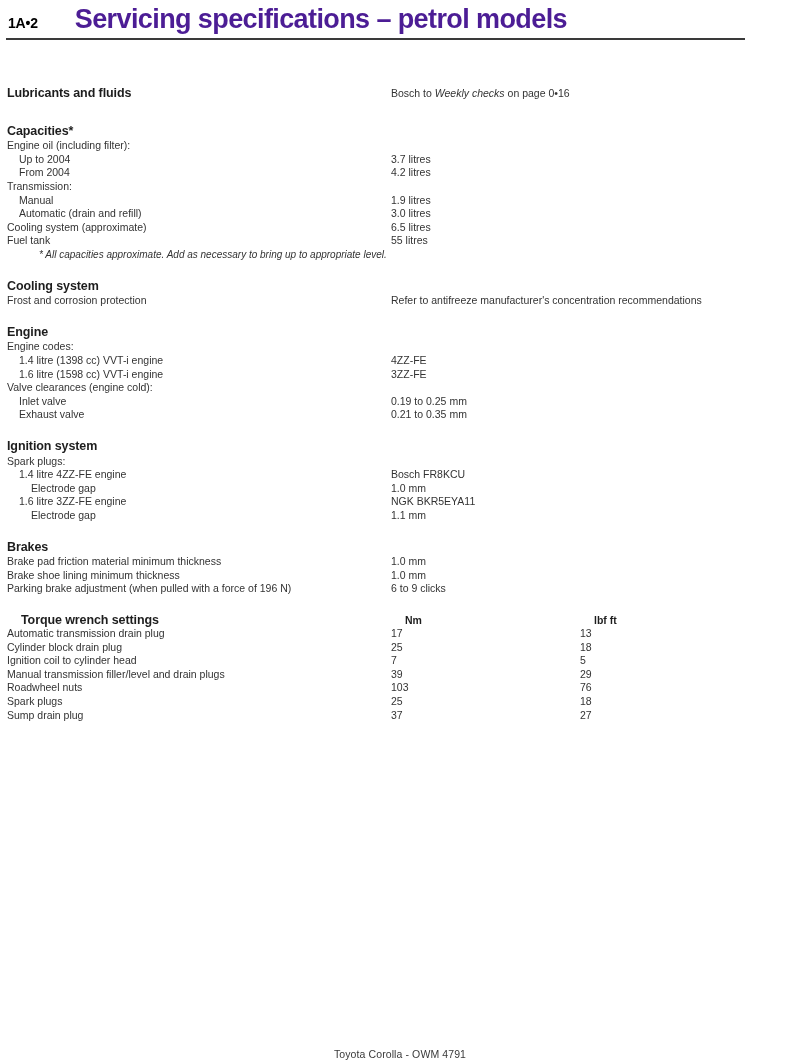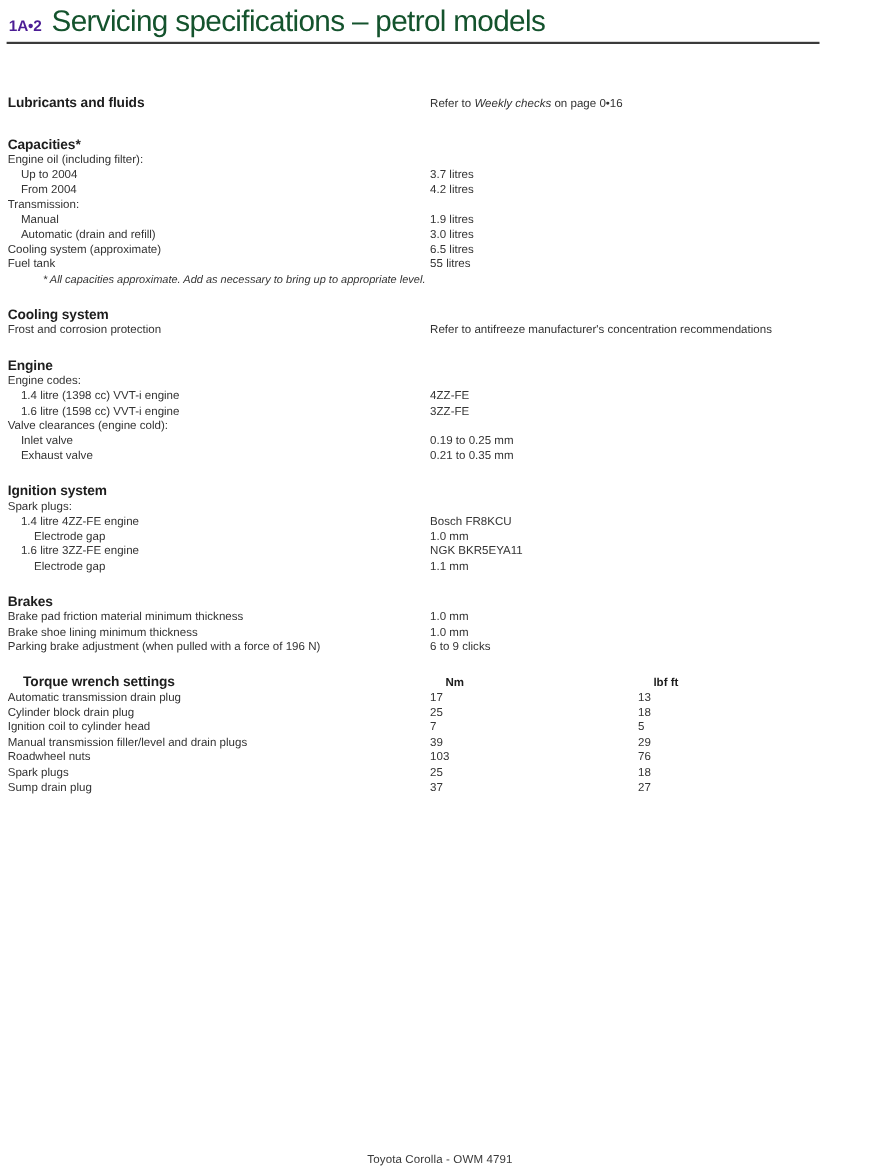"1A•2" .folio { color: #4c1d95 -> #000000 }
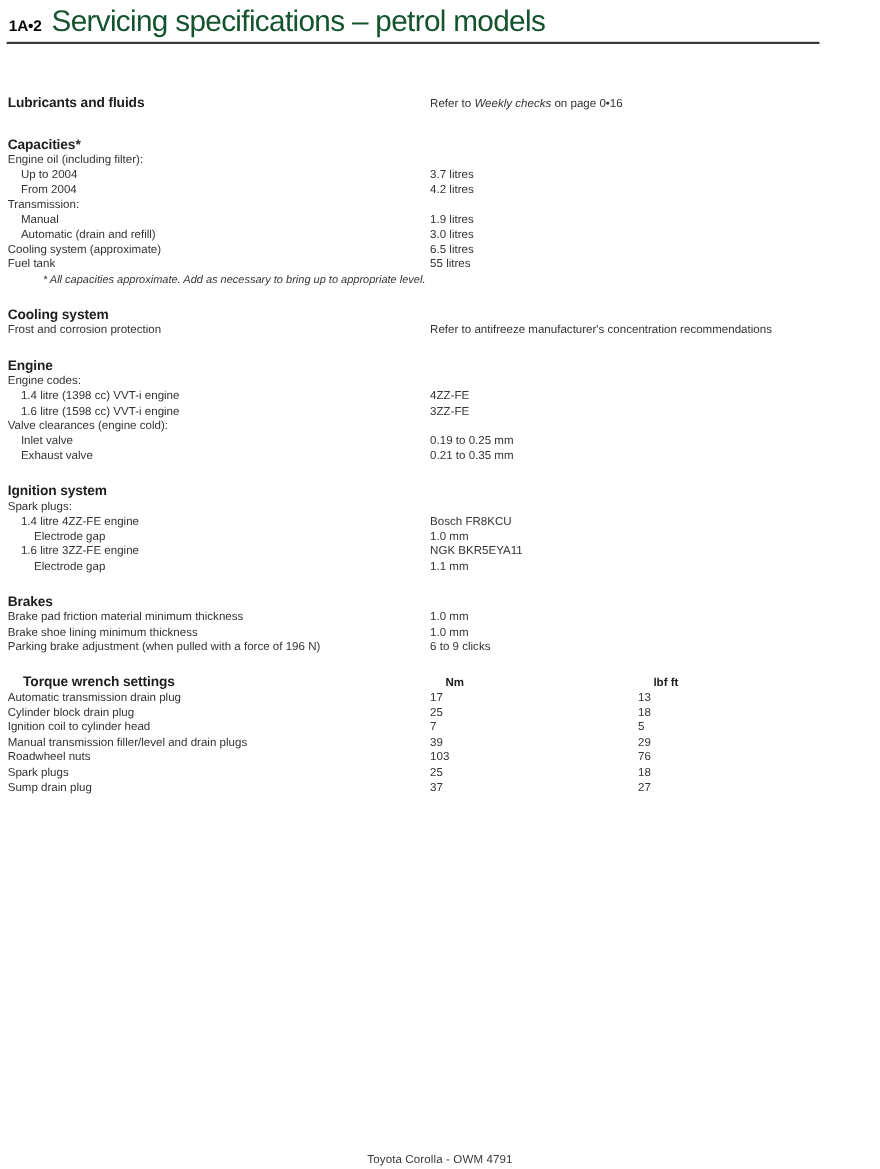"Servicing specifications – petrol models" .header-title { color: #14532d -> #4c1d95; font-weight: 400 -> 700; margin-left: none -> 28px }
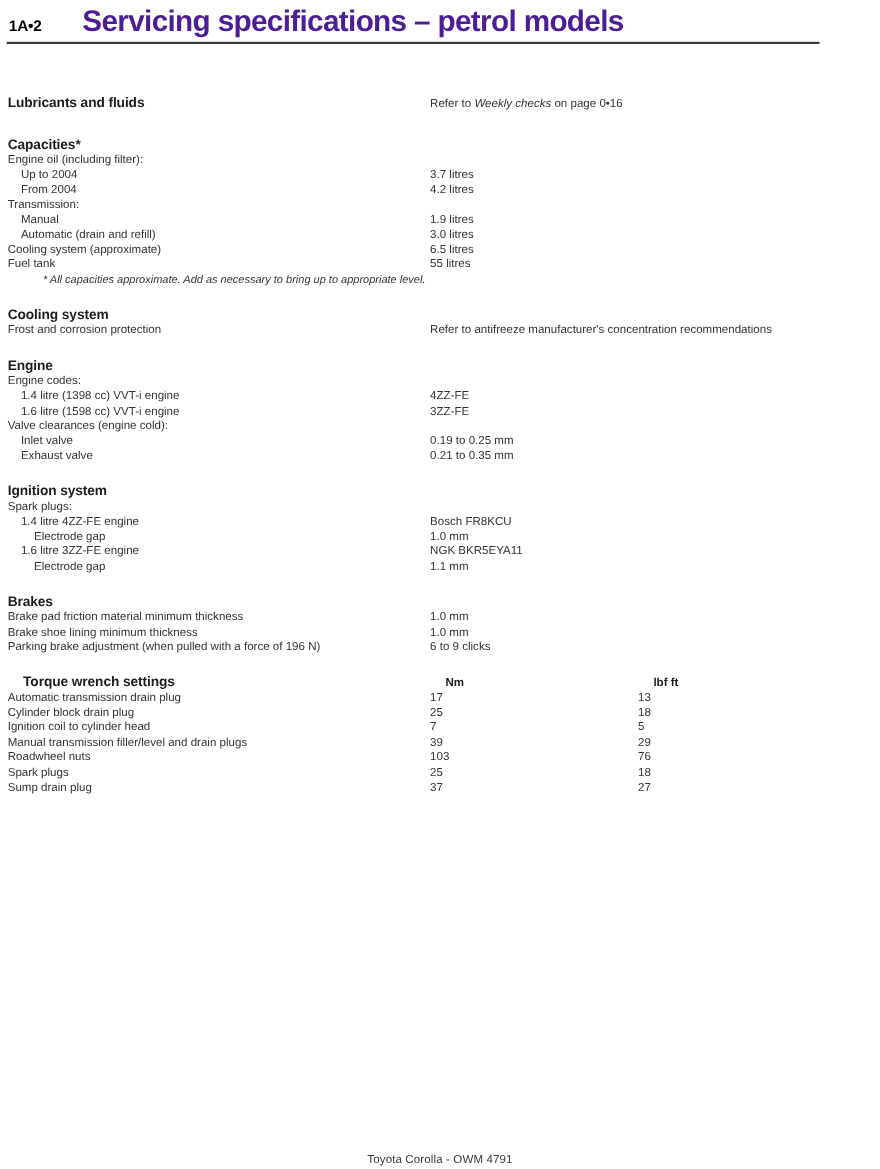"Refer to" span { text: Refer -> Bosch }
